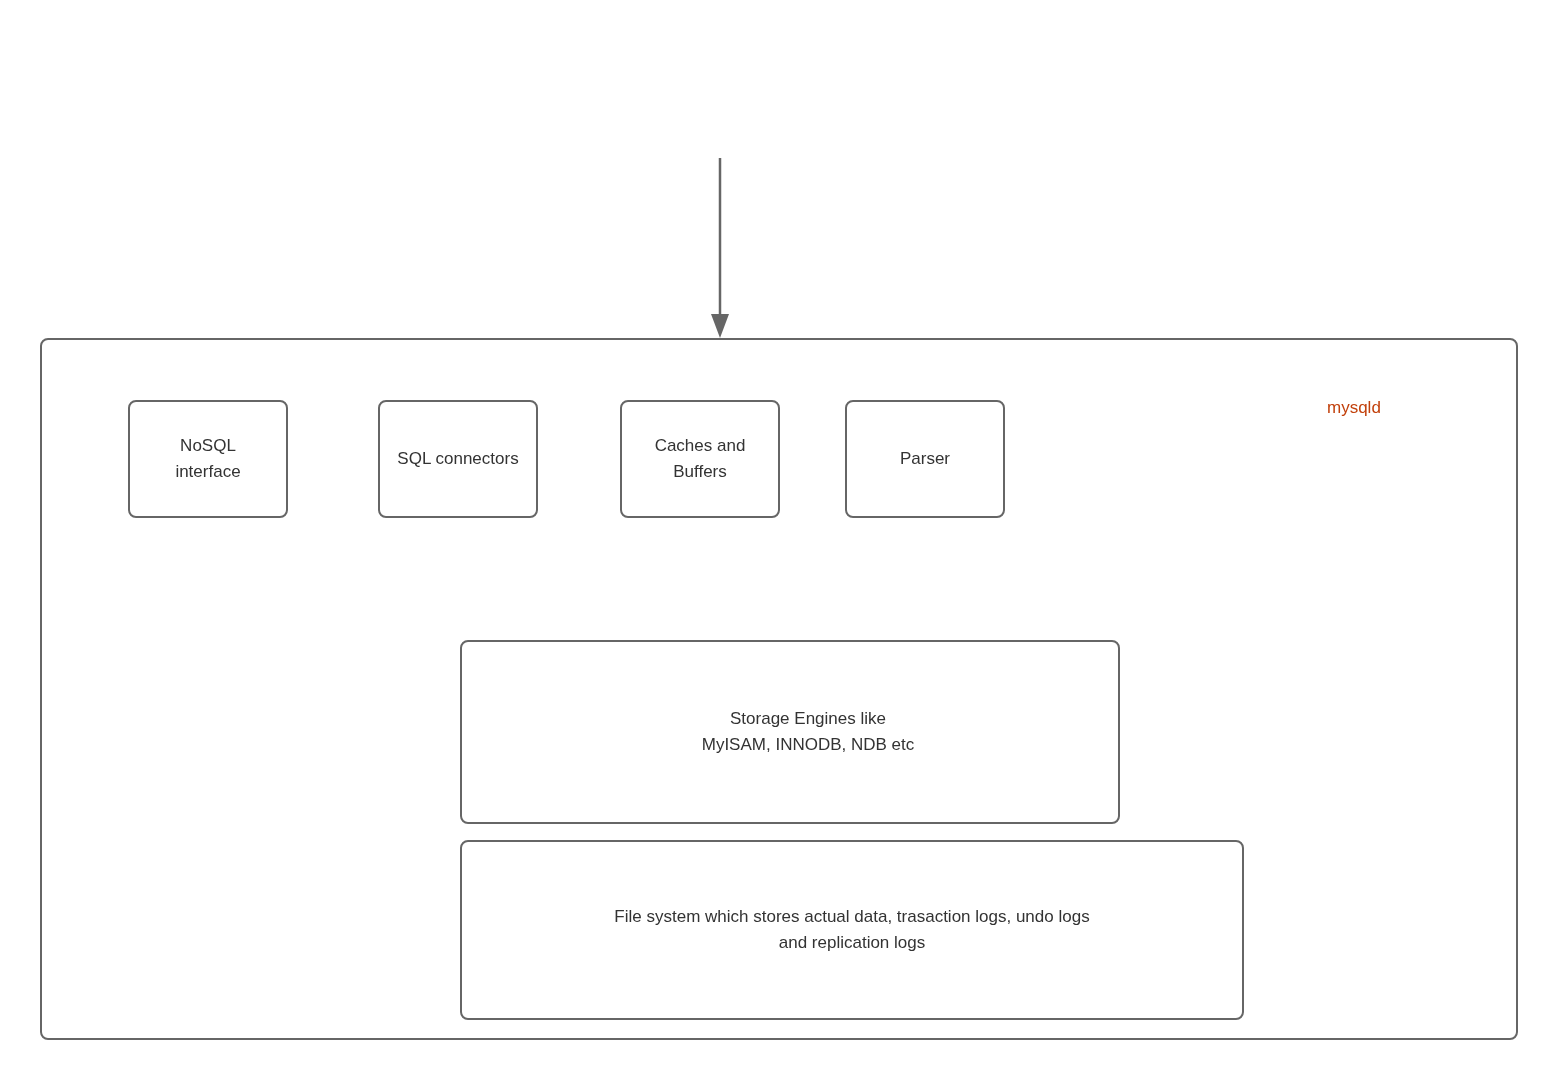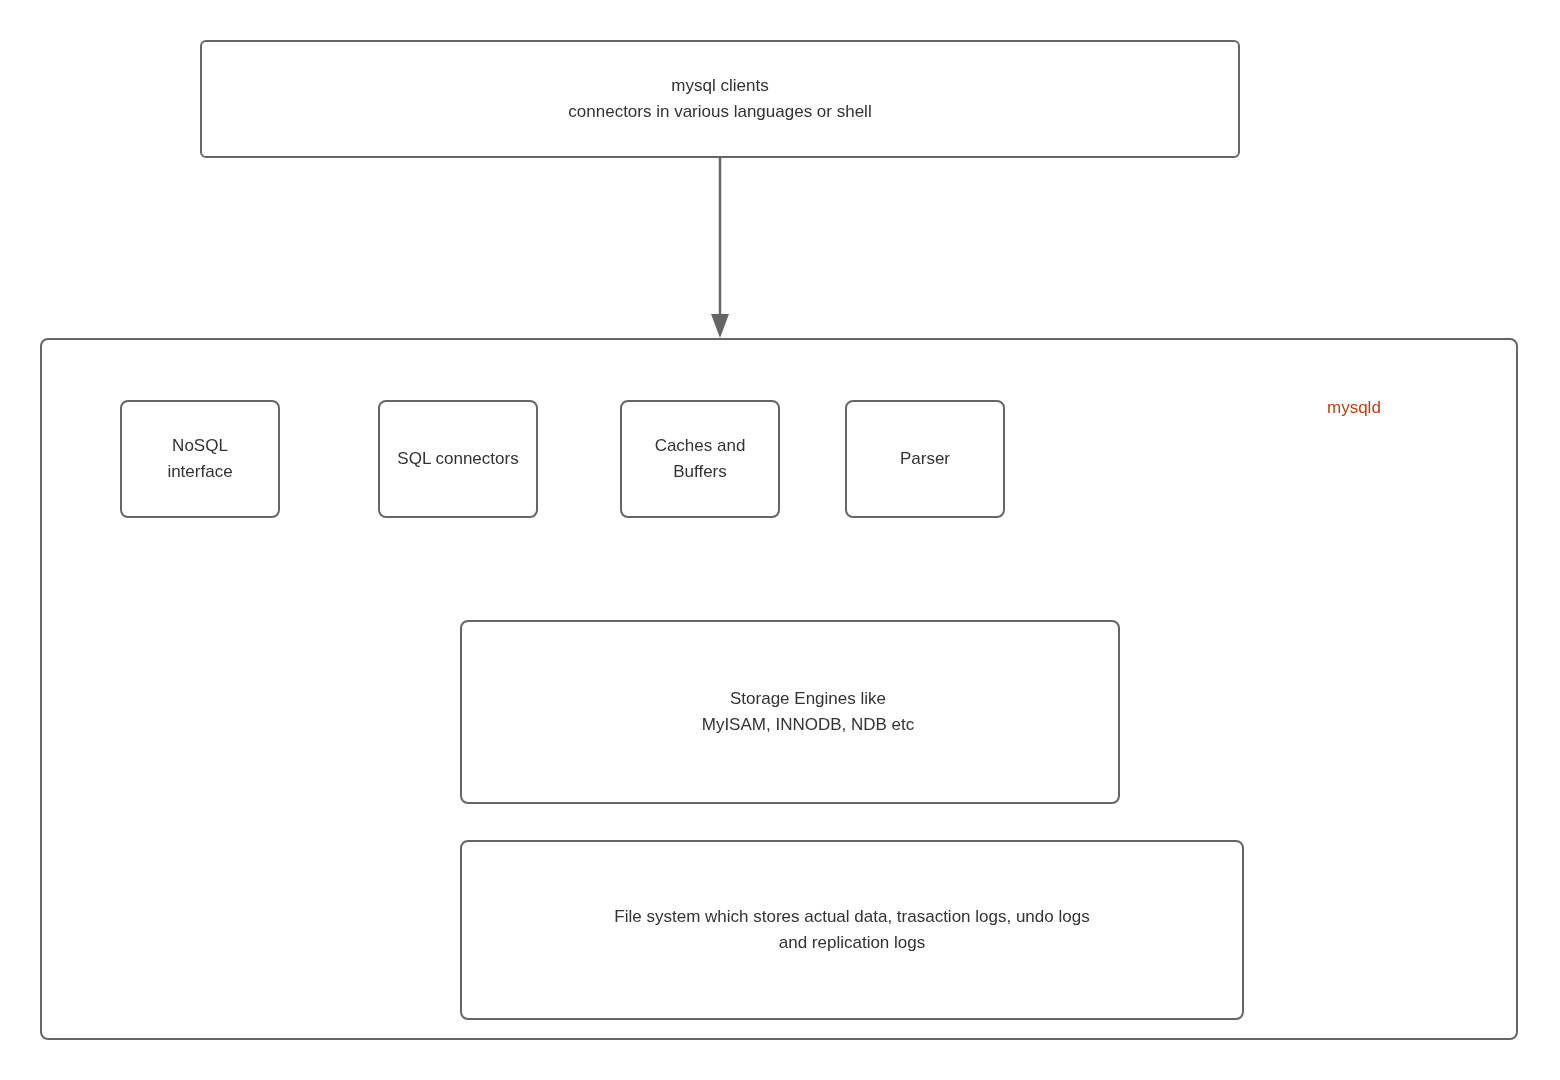"mysql clients" div.node { html: <div> <div>mysql clients connectors in various languages or shell</div> </div> -> none }
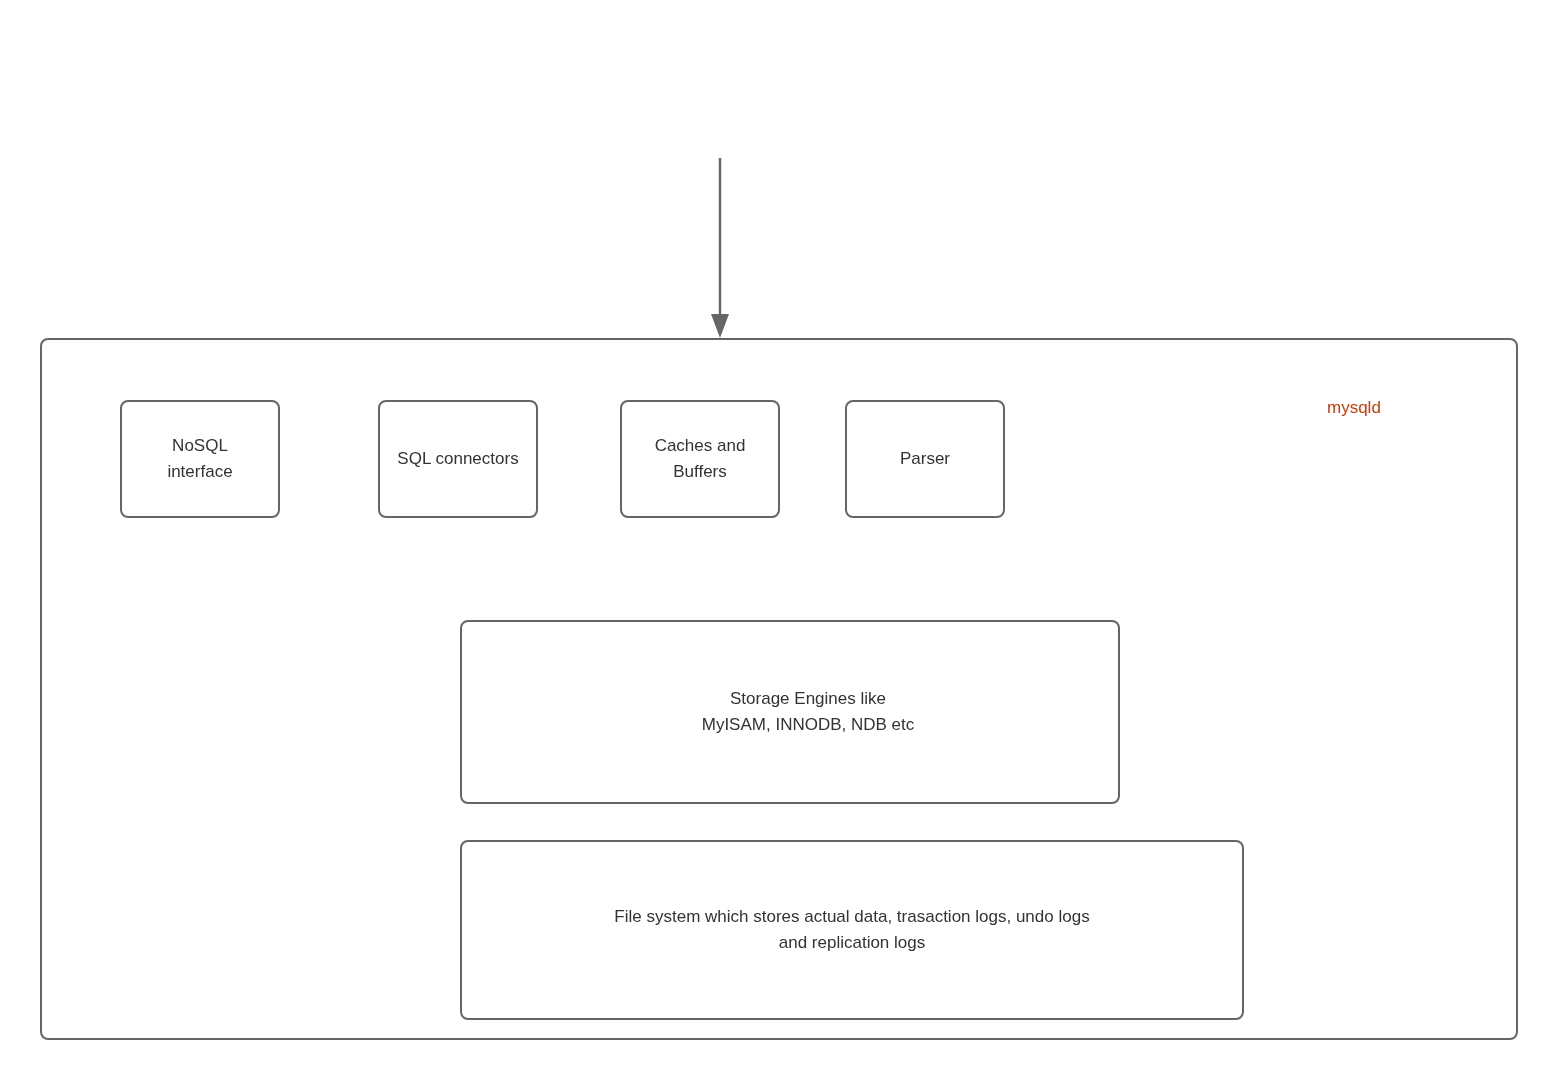"NoSQL" .nosql-node { left: 120px -> 128px }
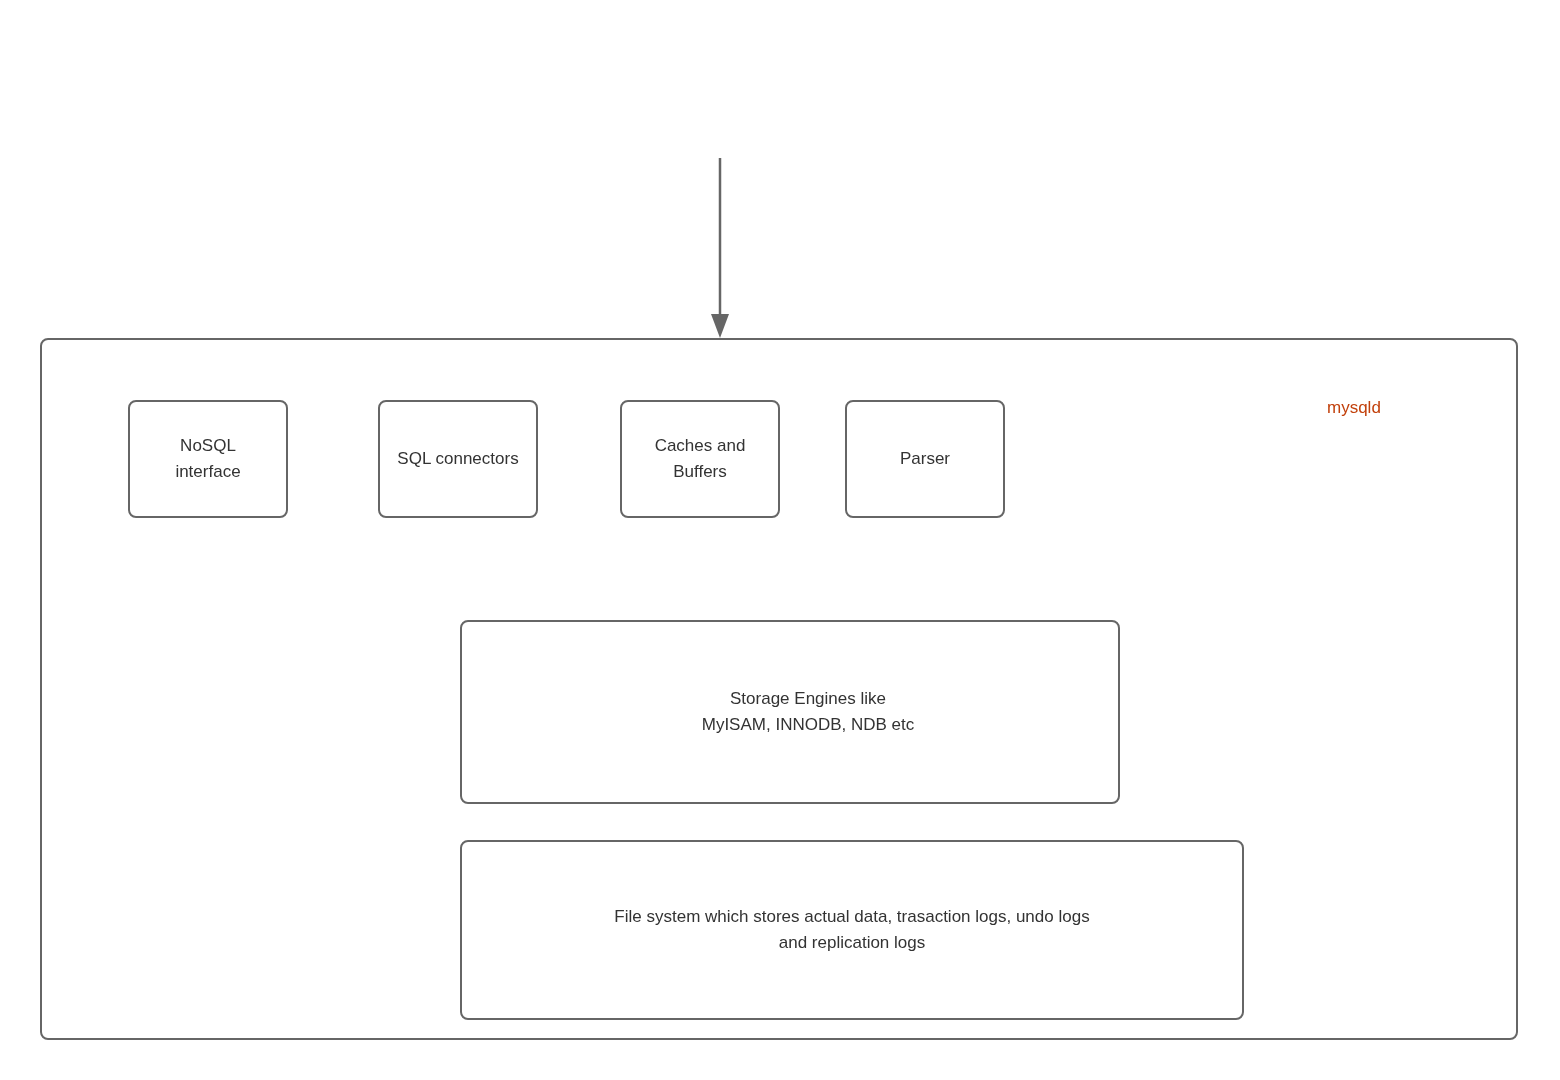"Storage Engines like" .storage-node { top: 620px -> 640px }
